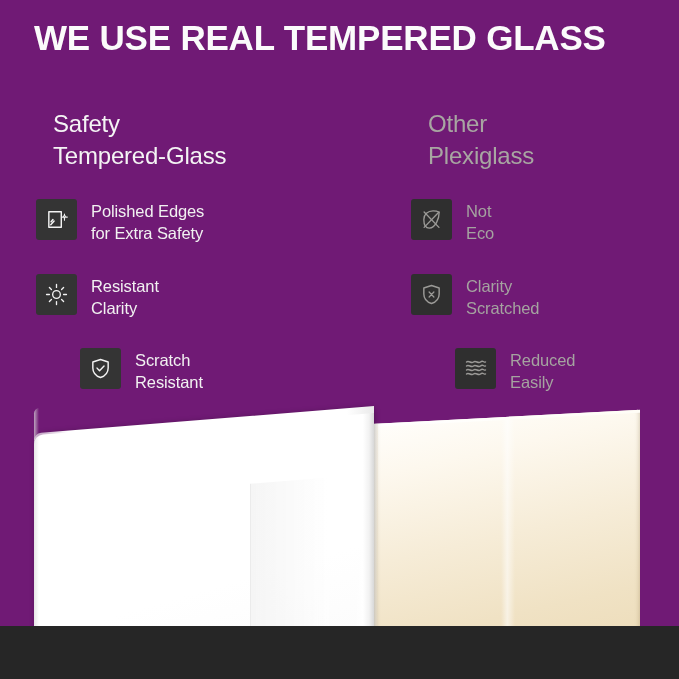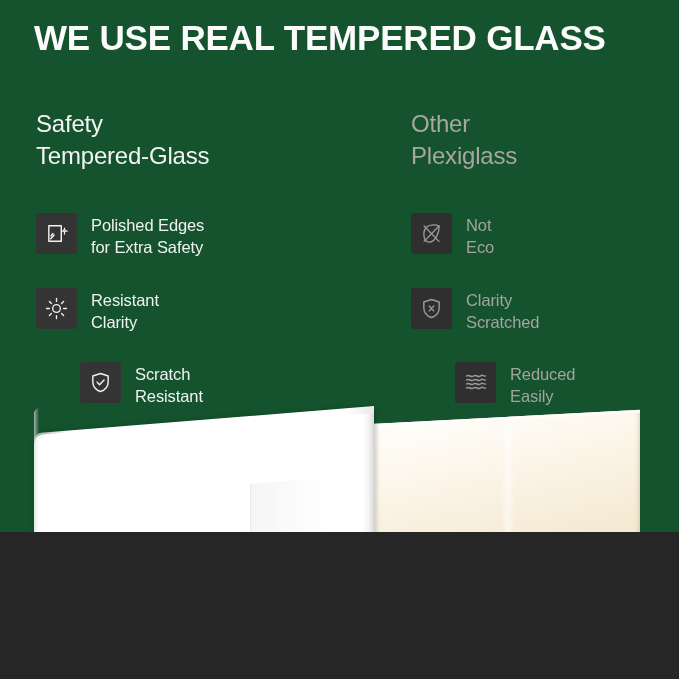"WE USE REAL TEMPERED GLASS" .page { background: #14532d -> #701a75; height: 532px -> 626px }
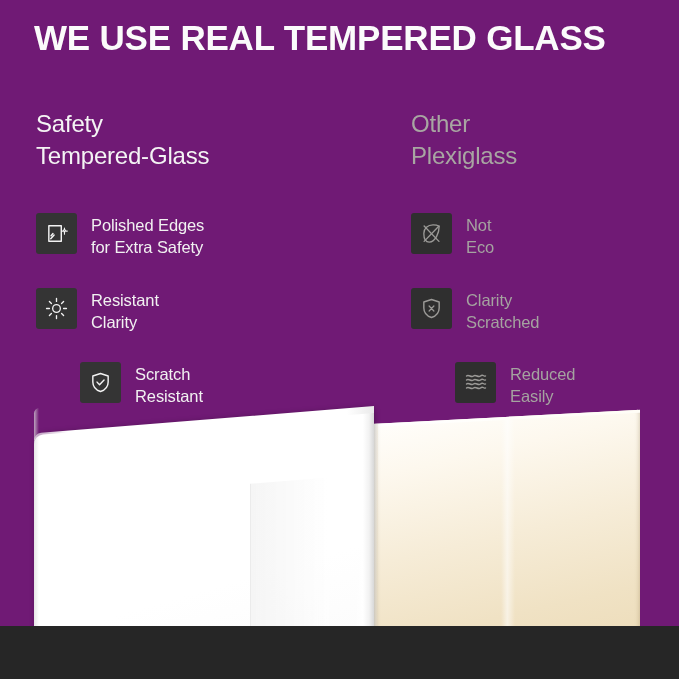"Safety" .col-title { margin-left: none -> 17px }
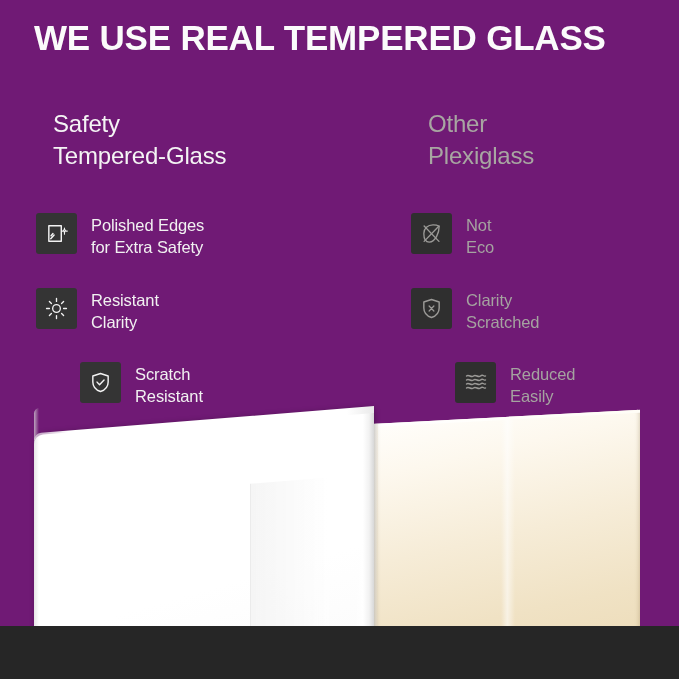"Polished Edges" .features { margin-top: 41px -> 27px }
